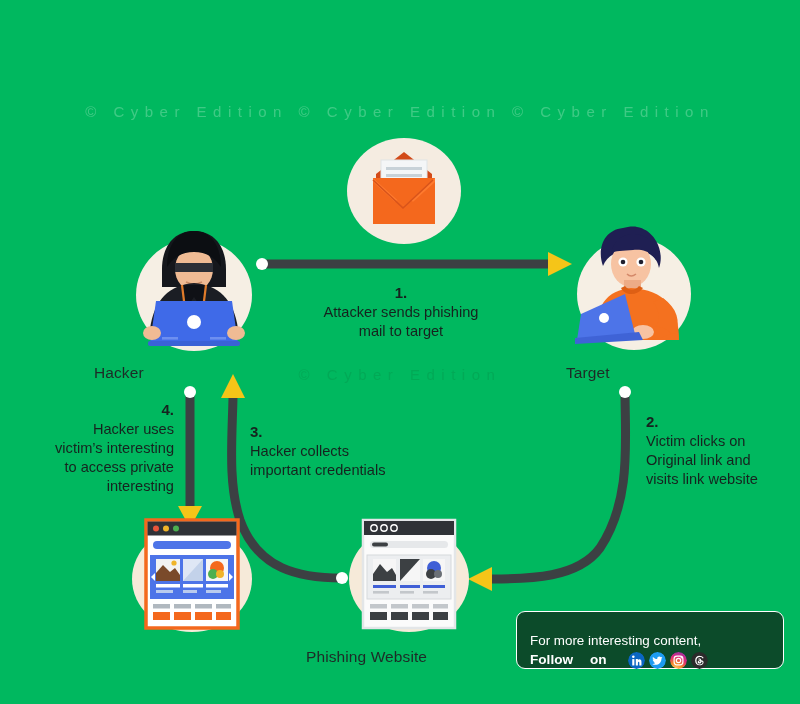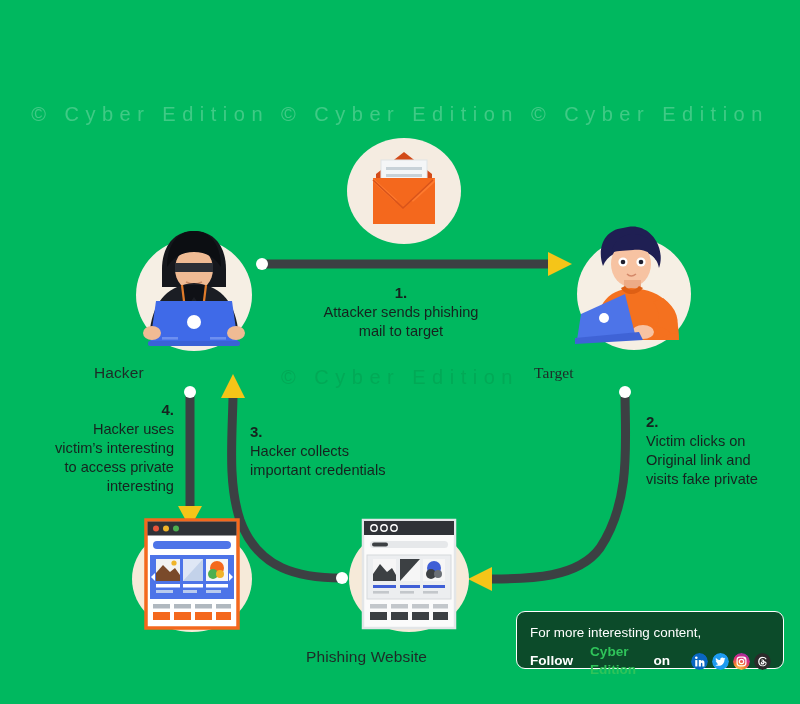"© Cyber Edition © Cyber" .watermark-row { font-size: 20px -> 15px }
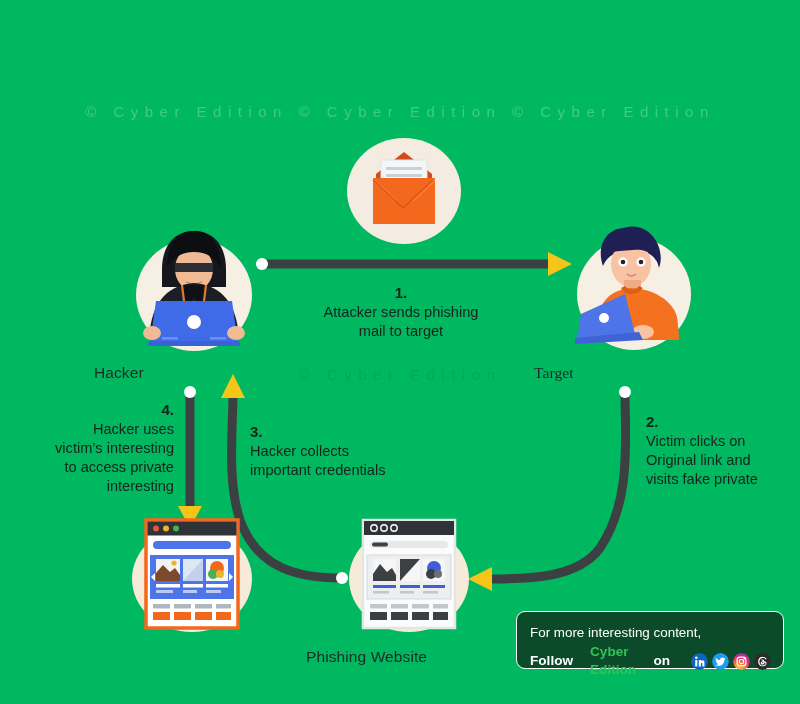"Target" #target-label { font-family: Liberation Serif, serif -> none; left: 534px -> 566px }
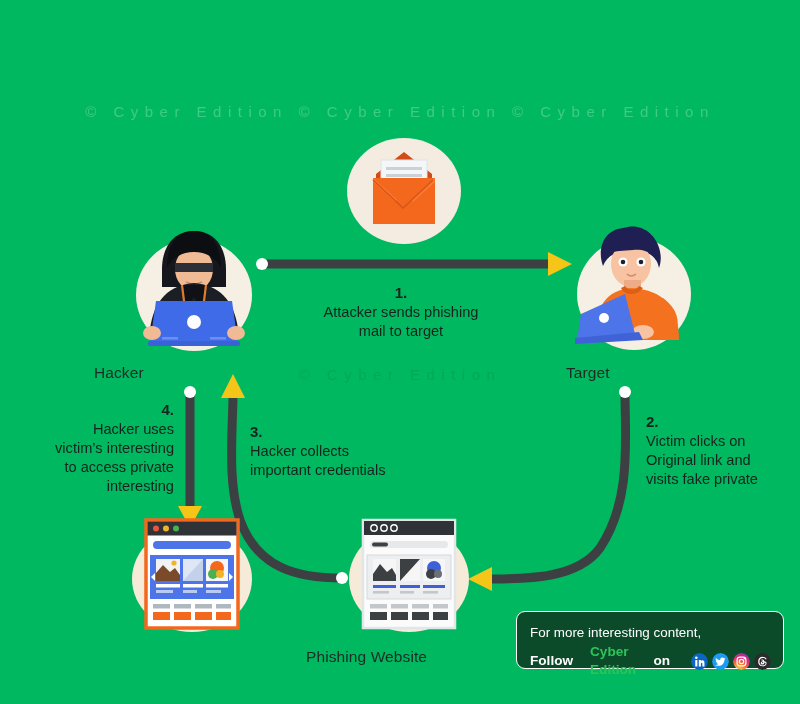"visits fake private" span { text: fake private -> link website }
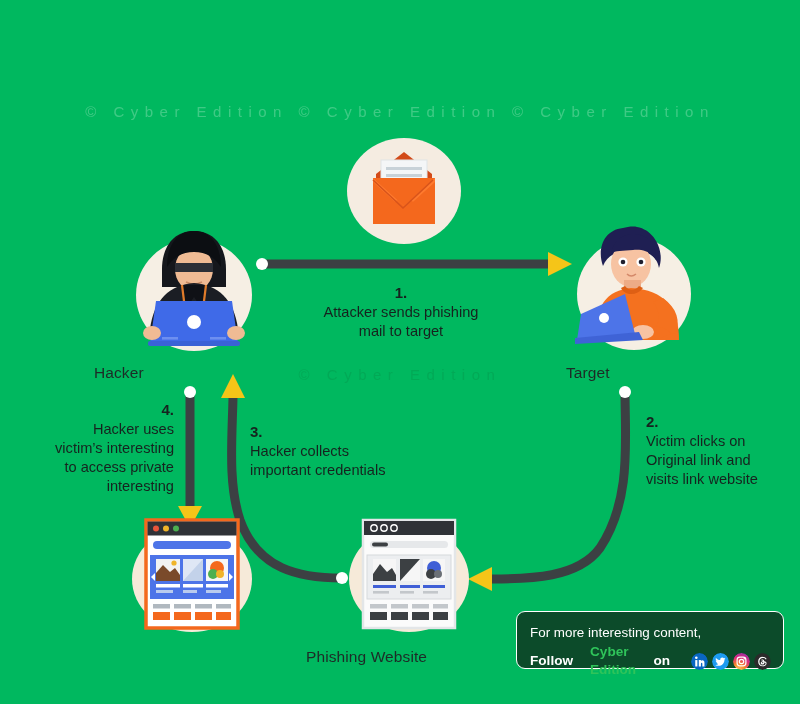"For more interesting content," #footer-banner { padding: 12px 12px 0 13px -> 20px 12px 0 13px }
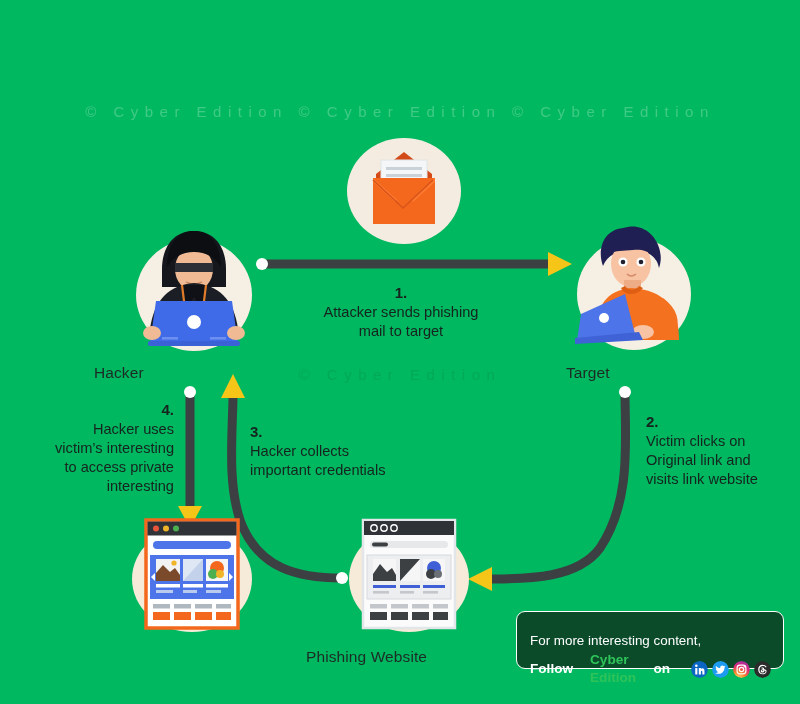"Cyber Edition" span { html: <span>Cyber Edition</span> -> none }
